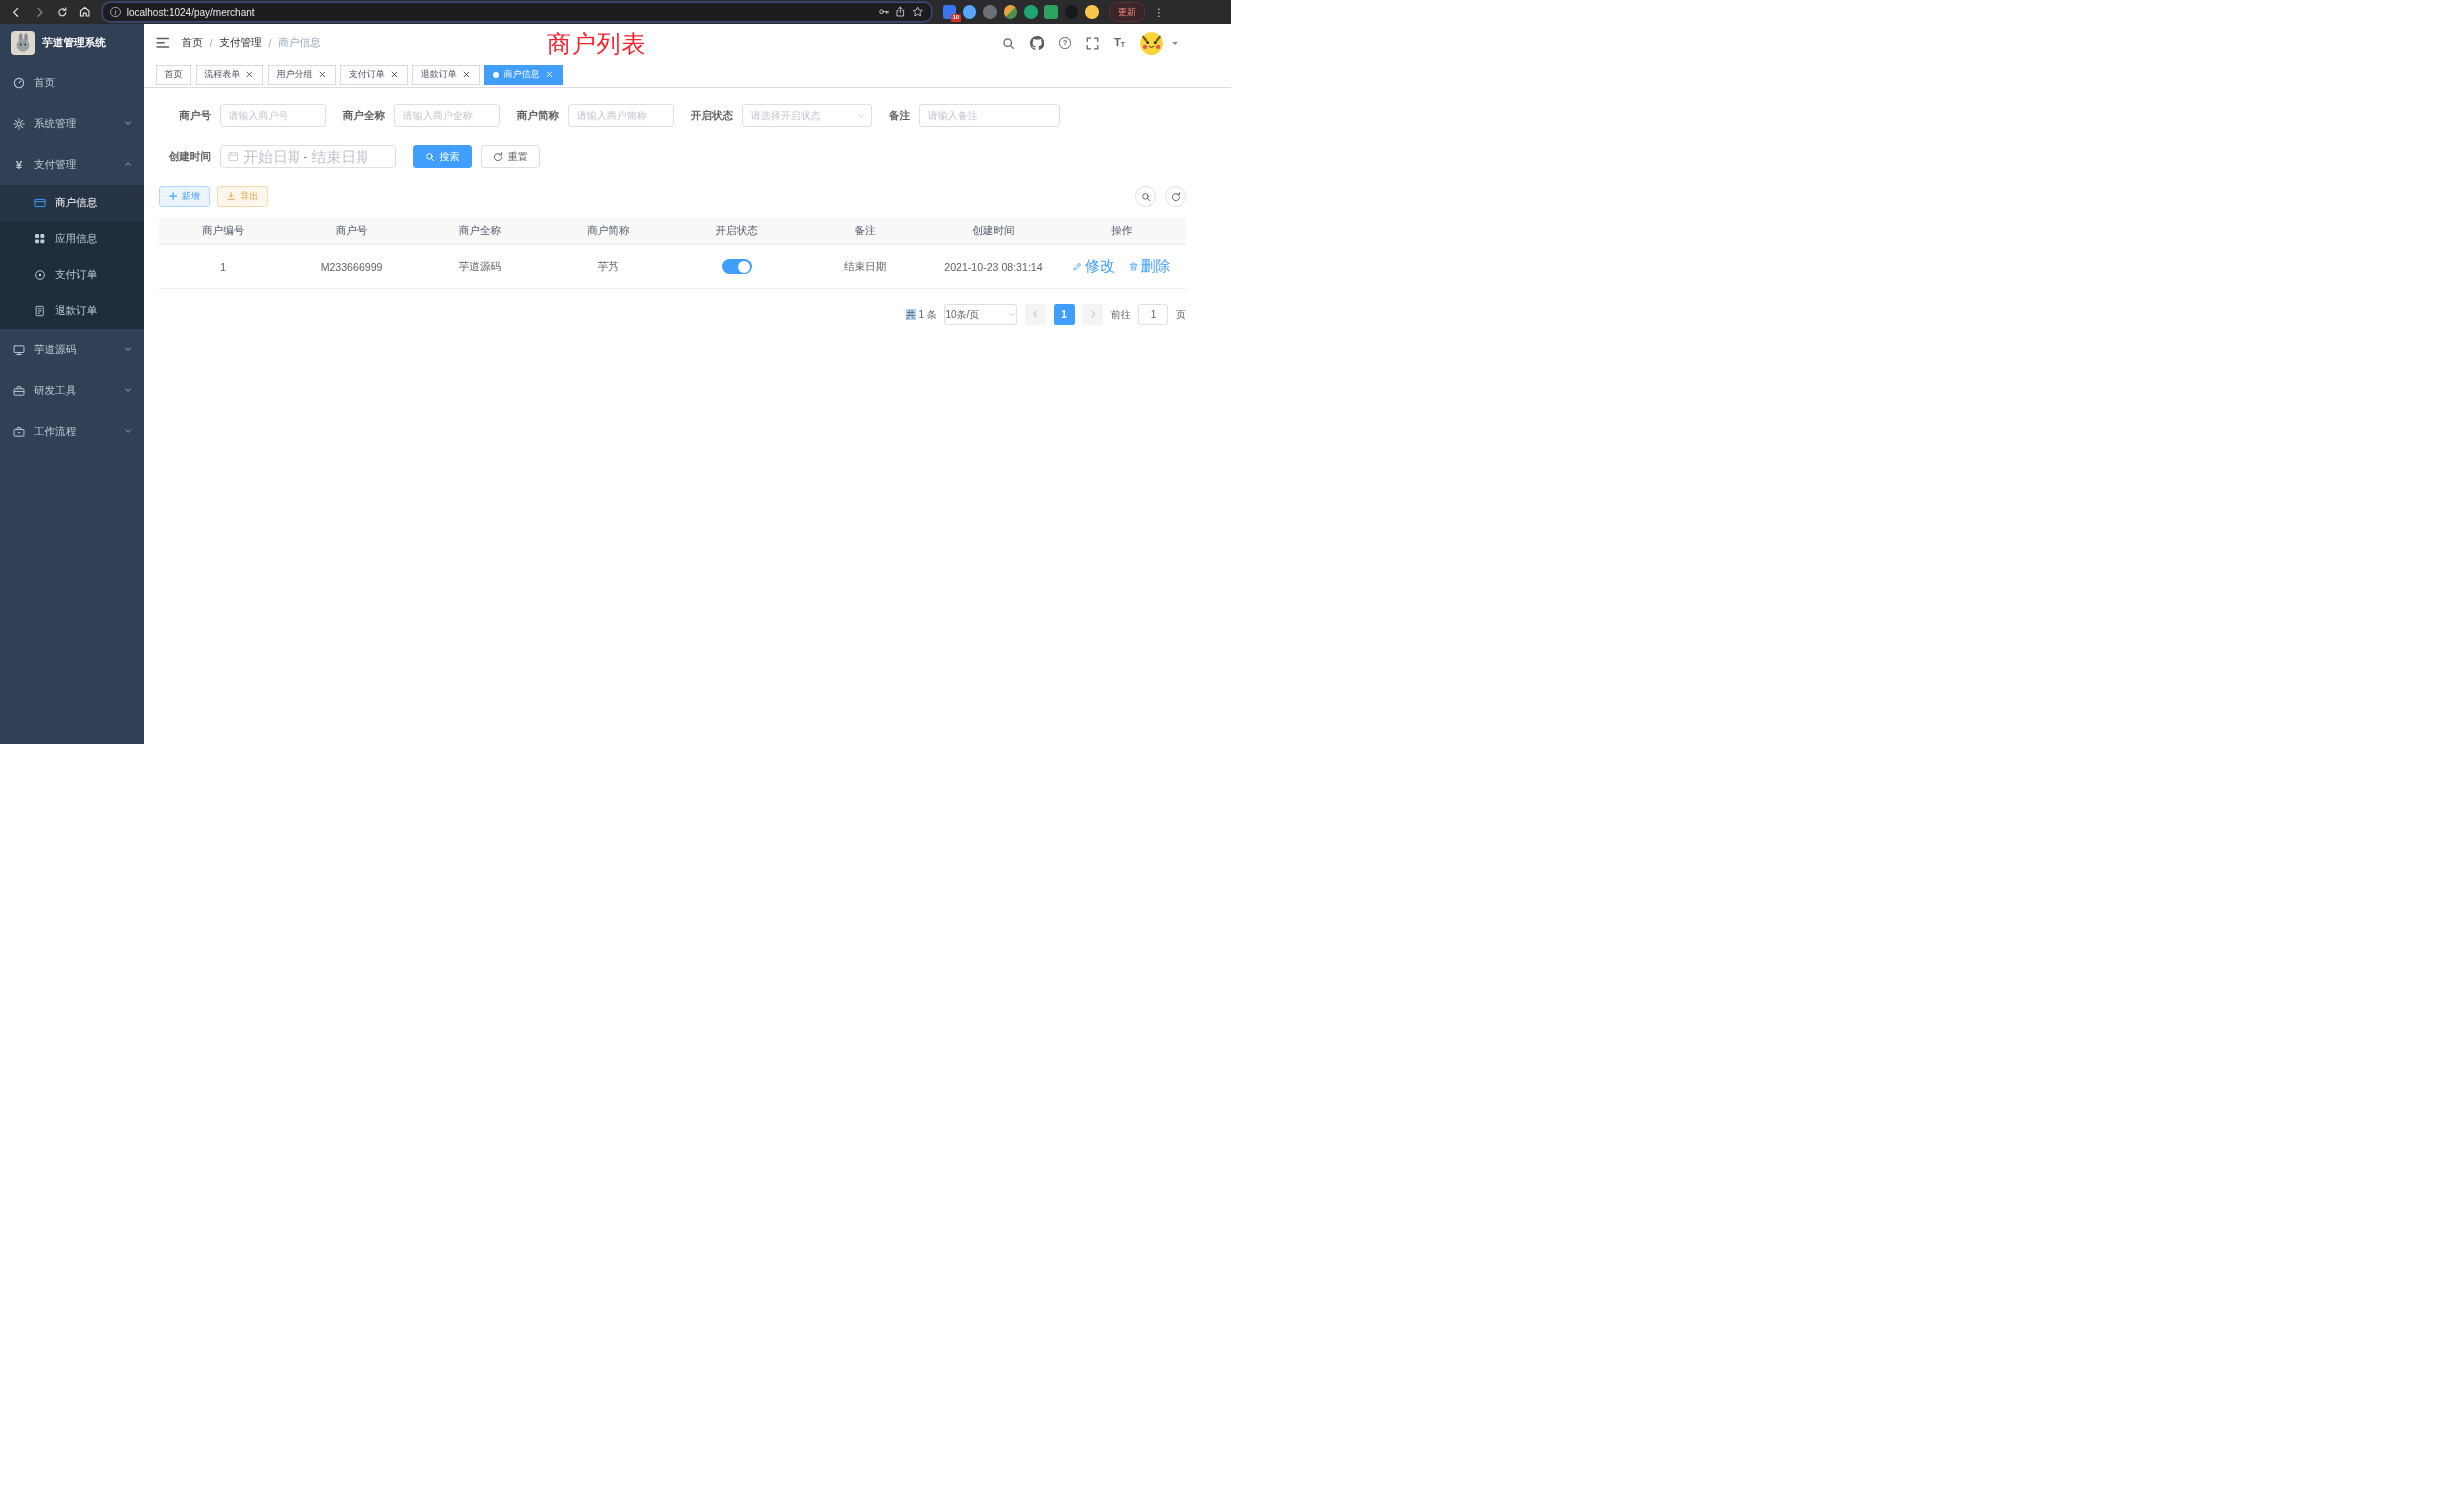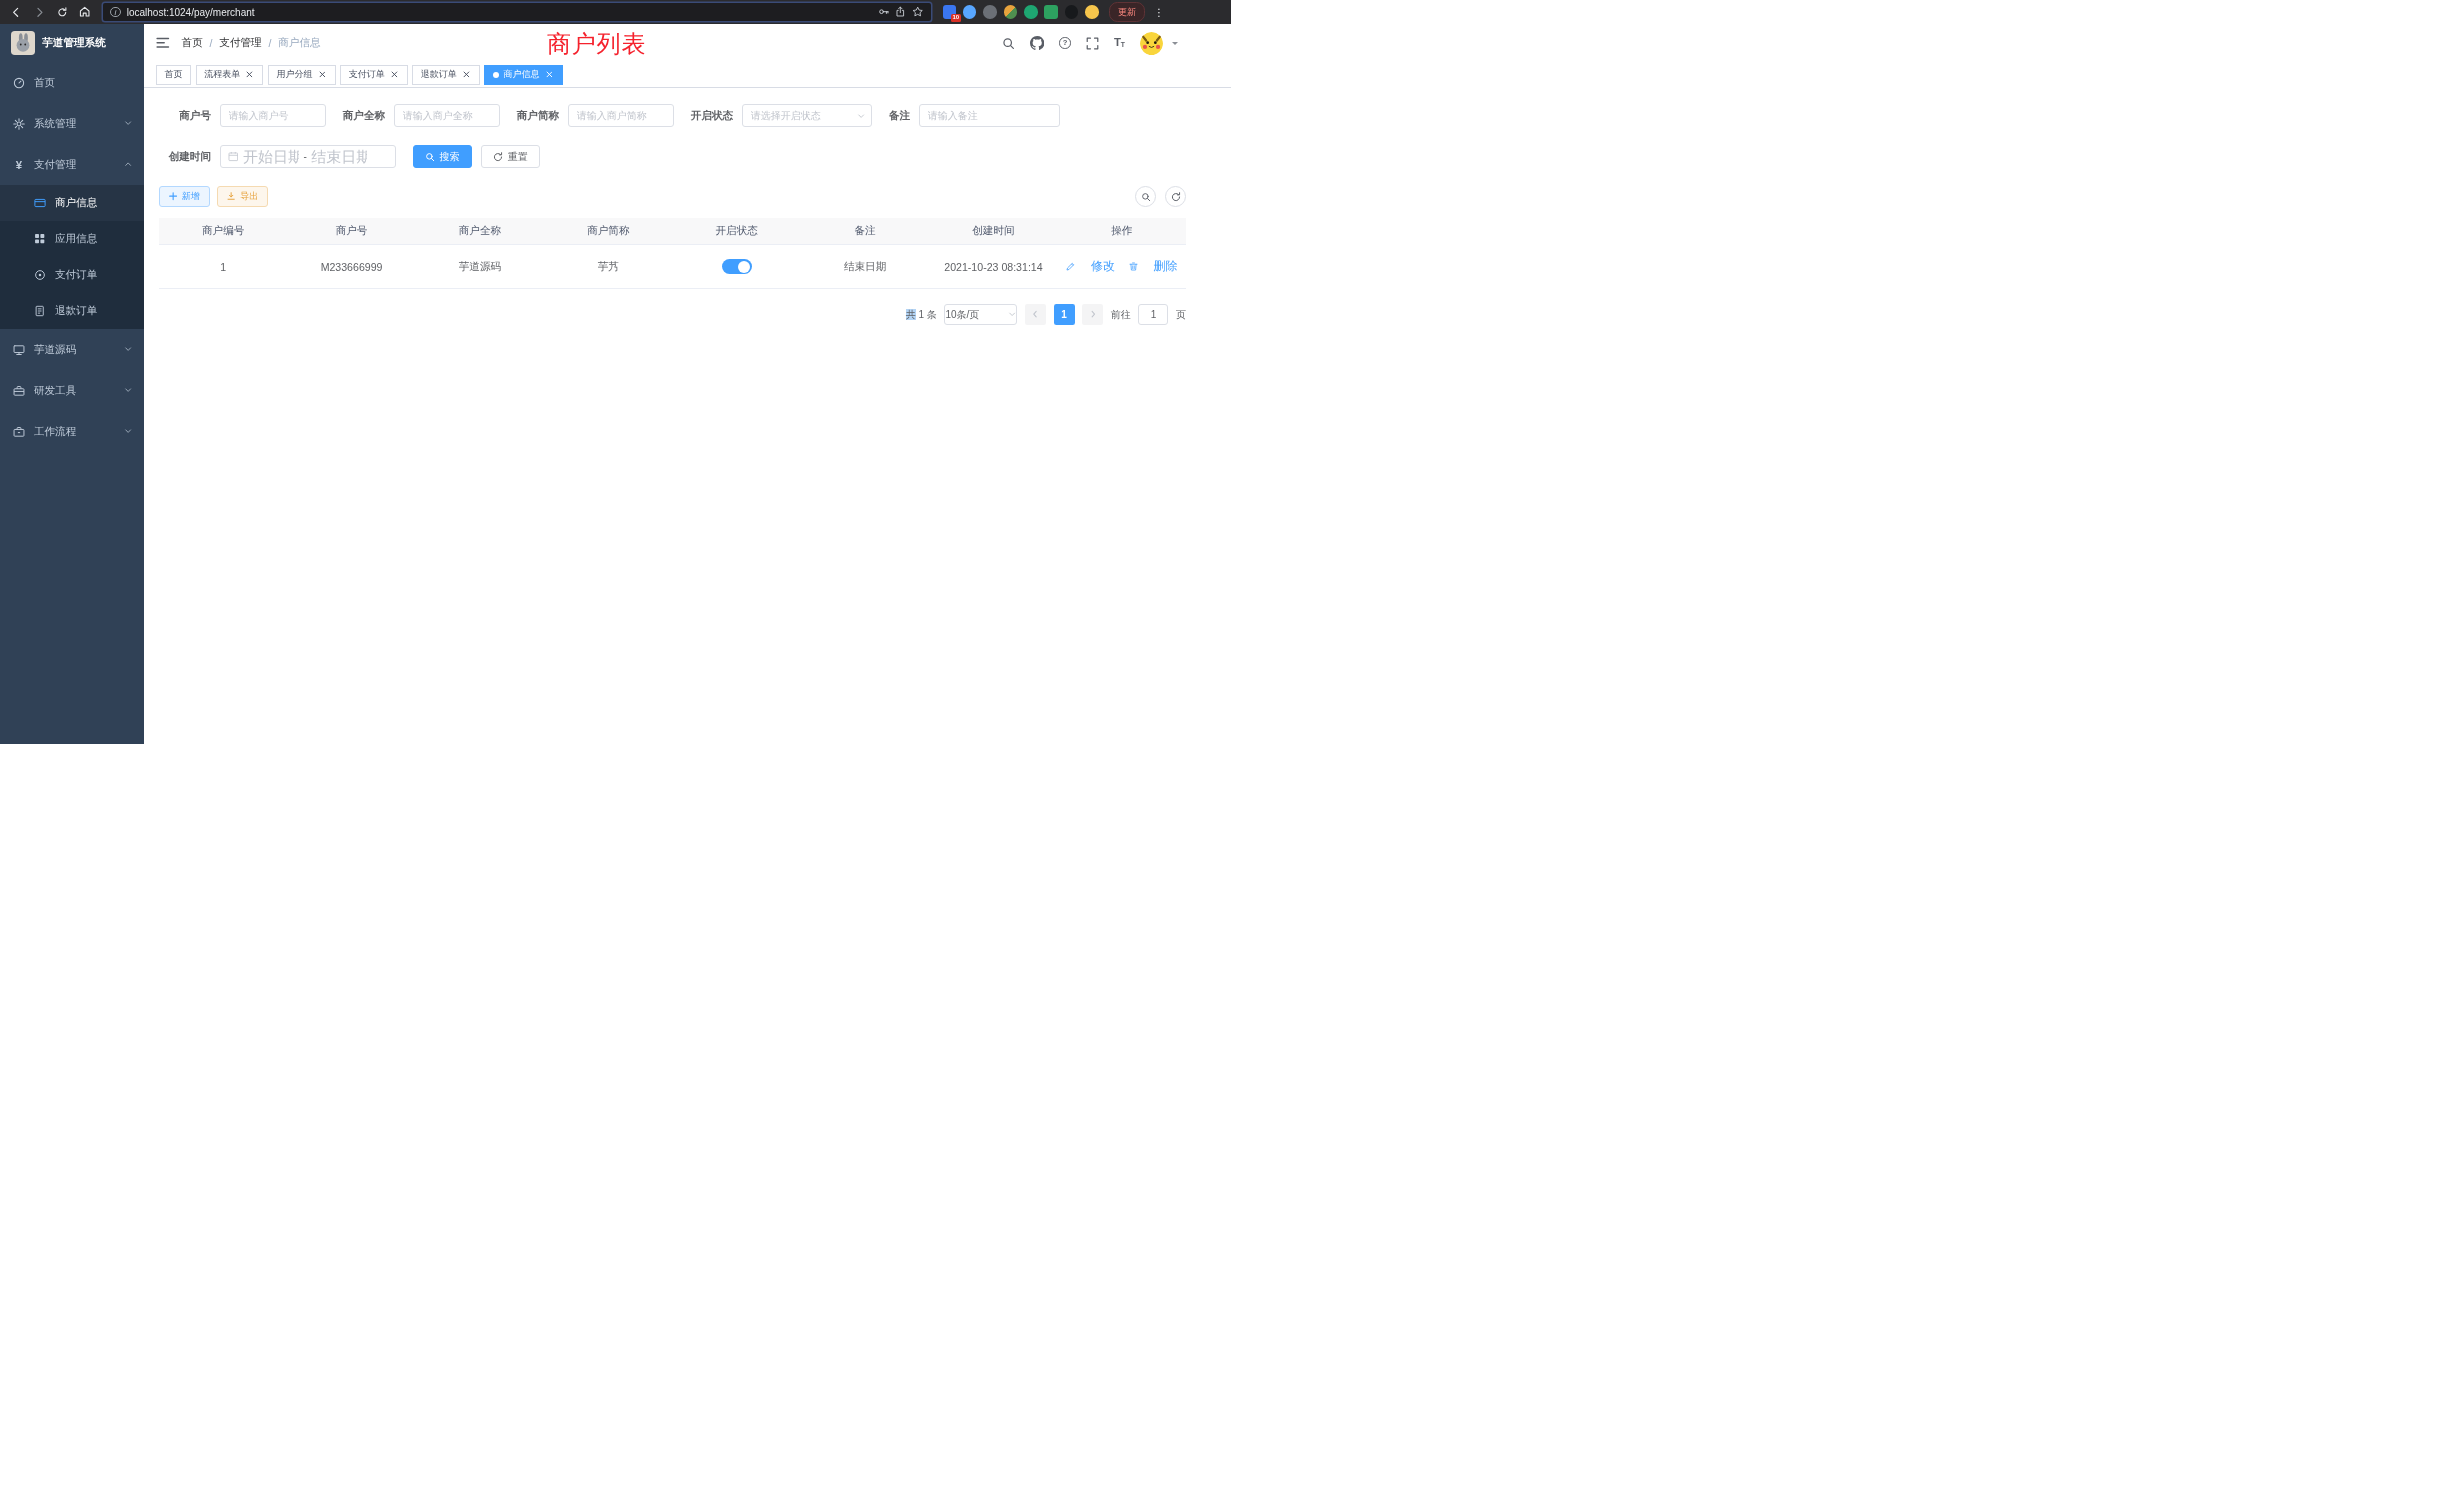"localhost:1024/pay/merchant" .urlbar { border-radius: 2px -> 7px }
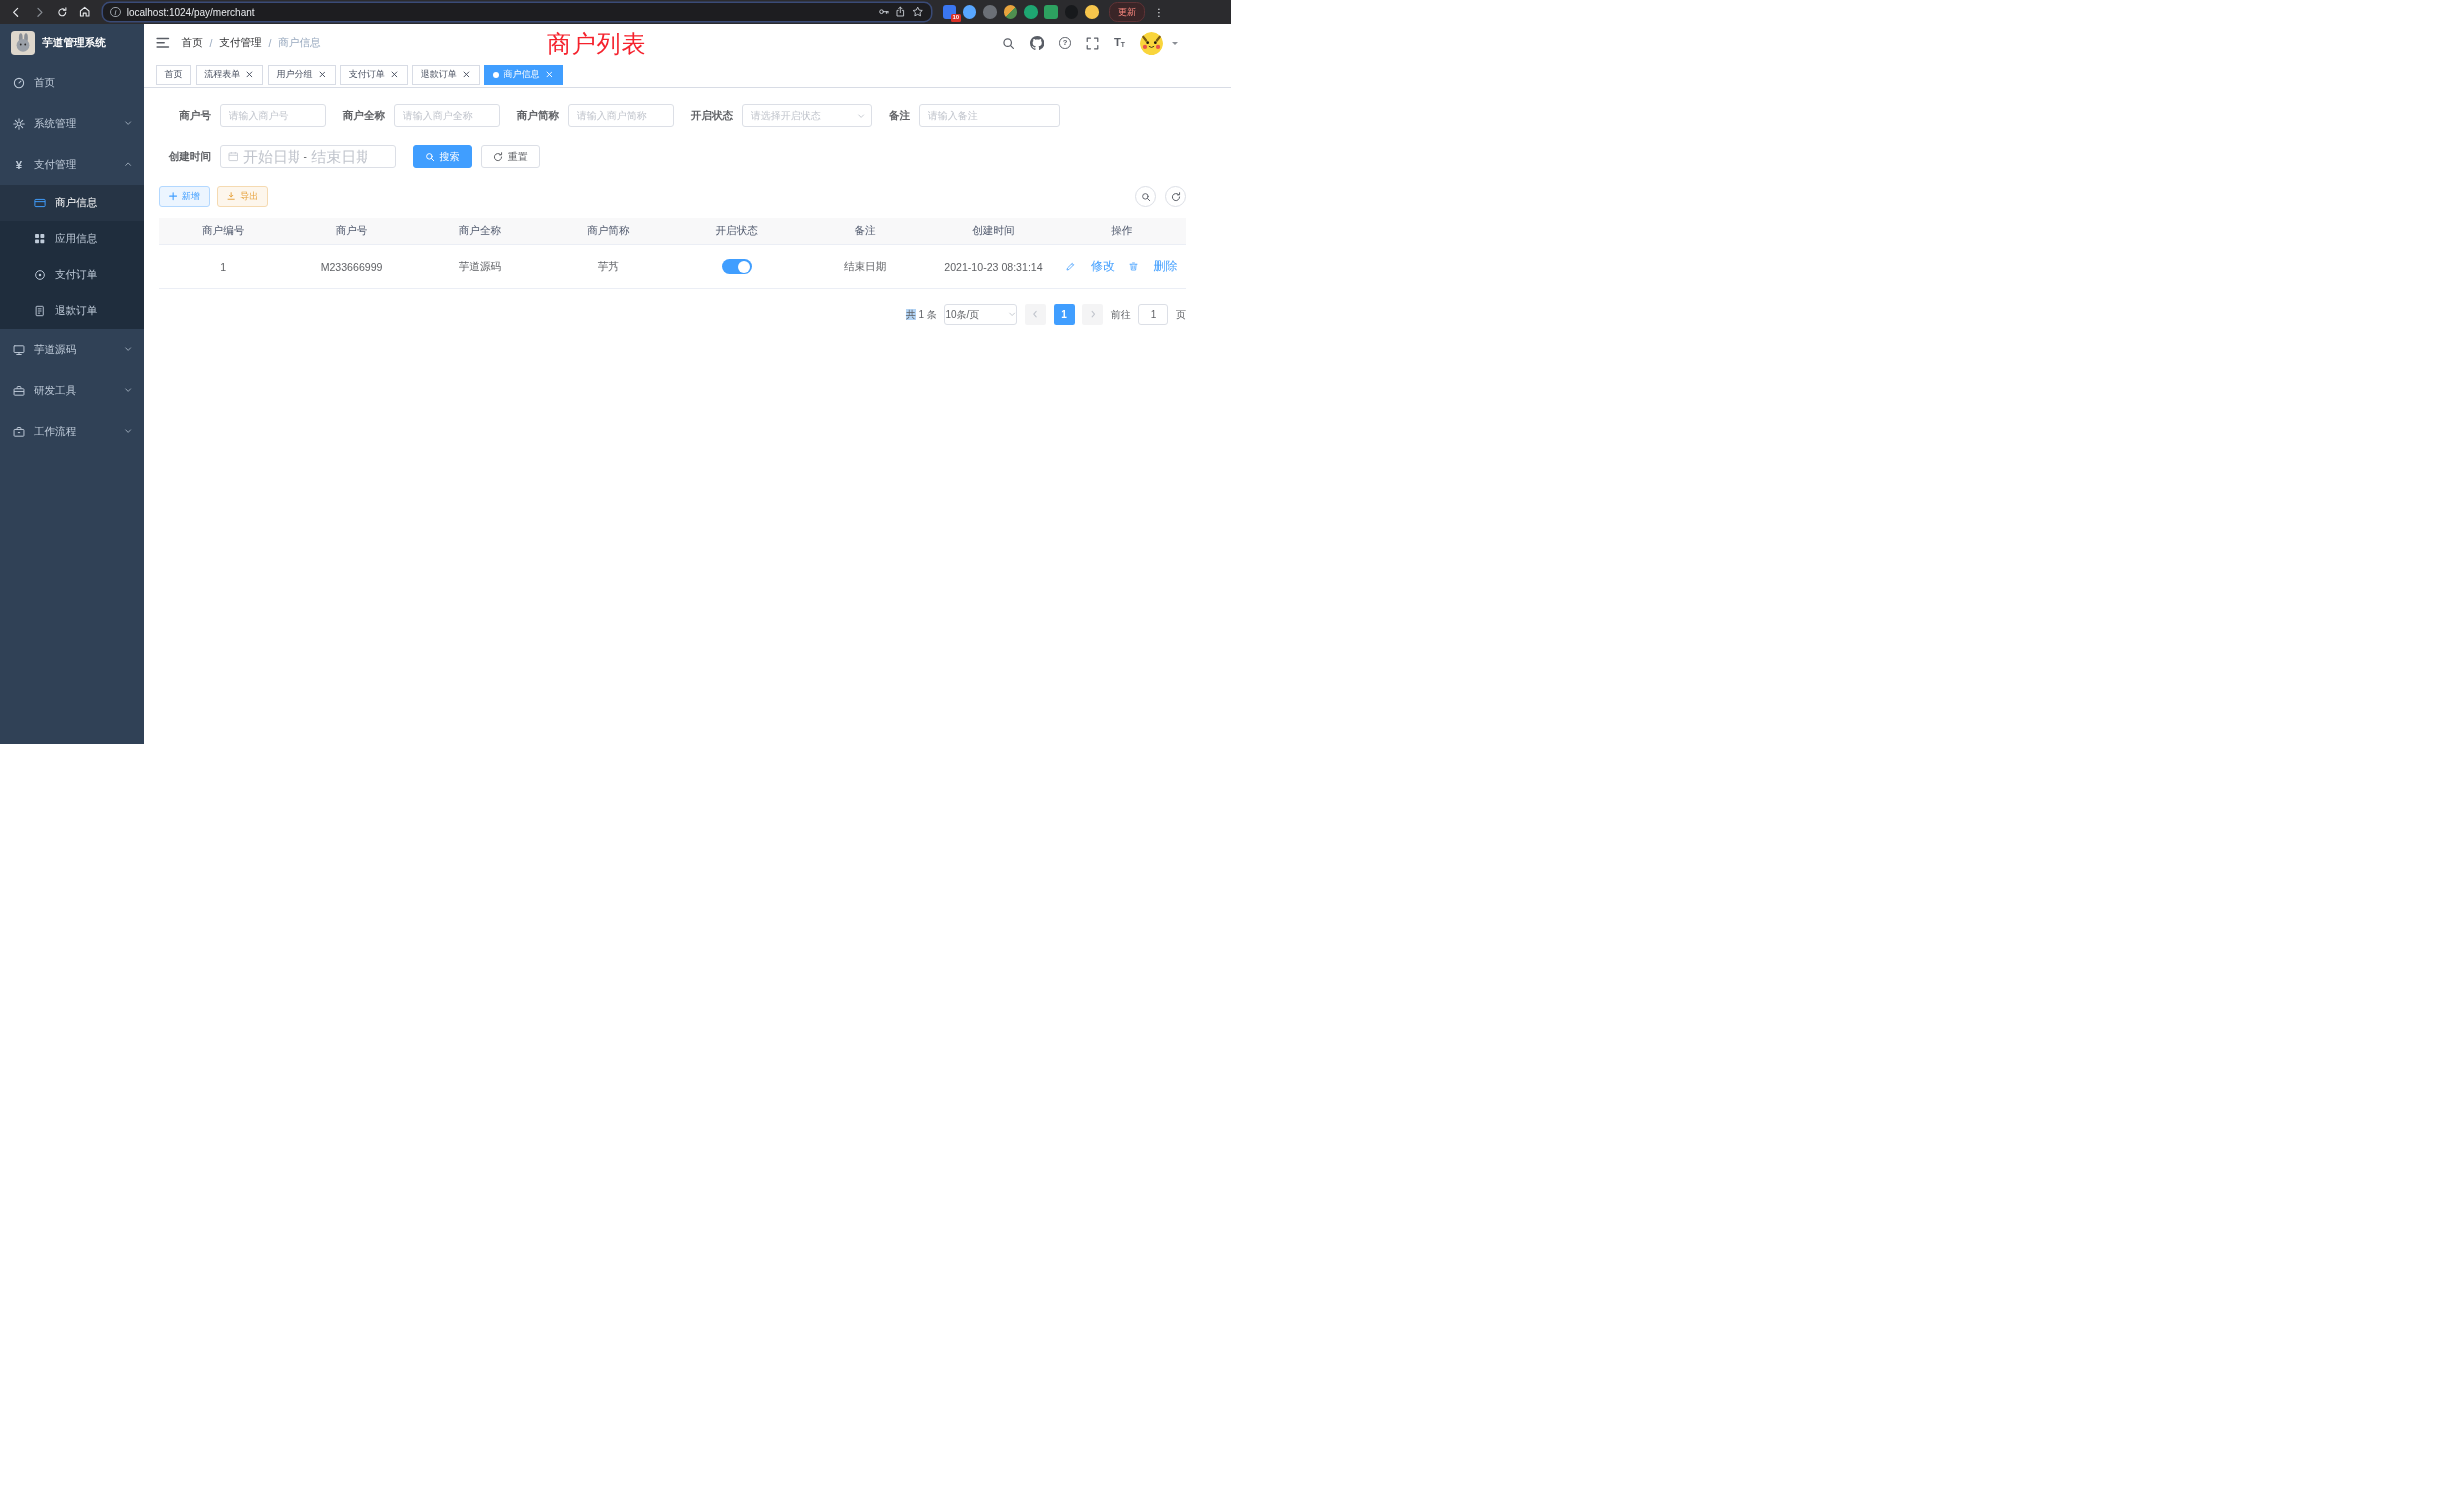"修改" .op-link { font-size: 12px -> 15px; gap: 16px -> 3px }
